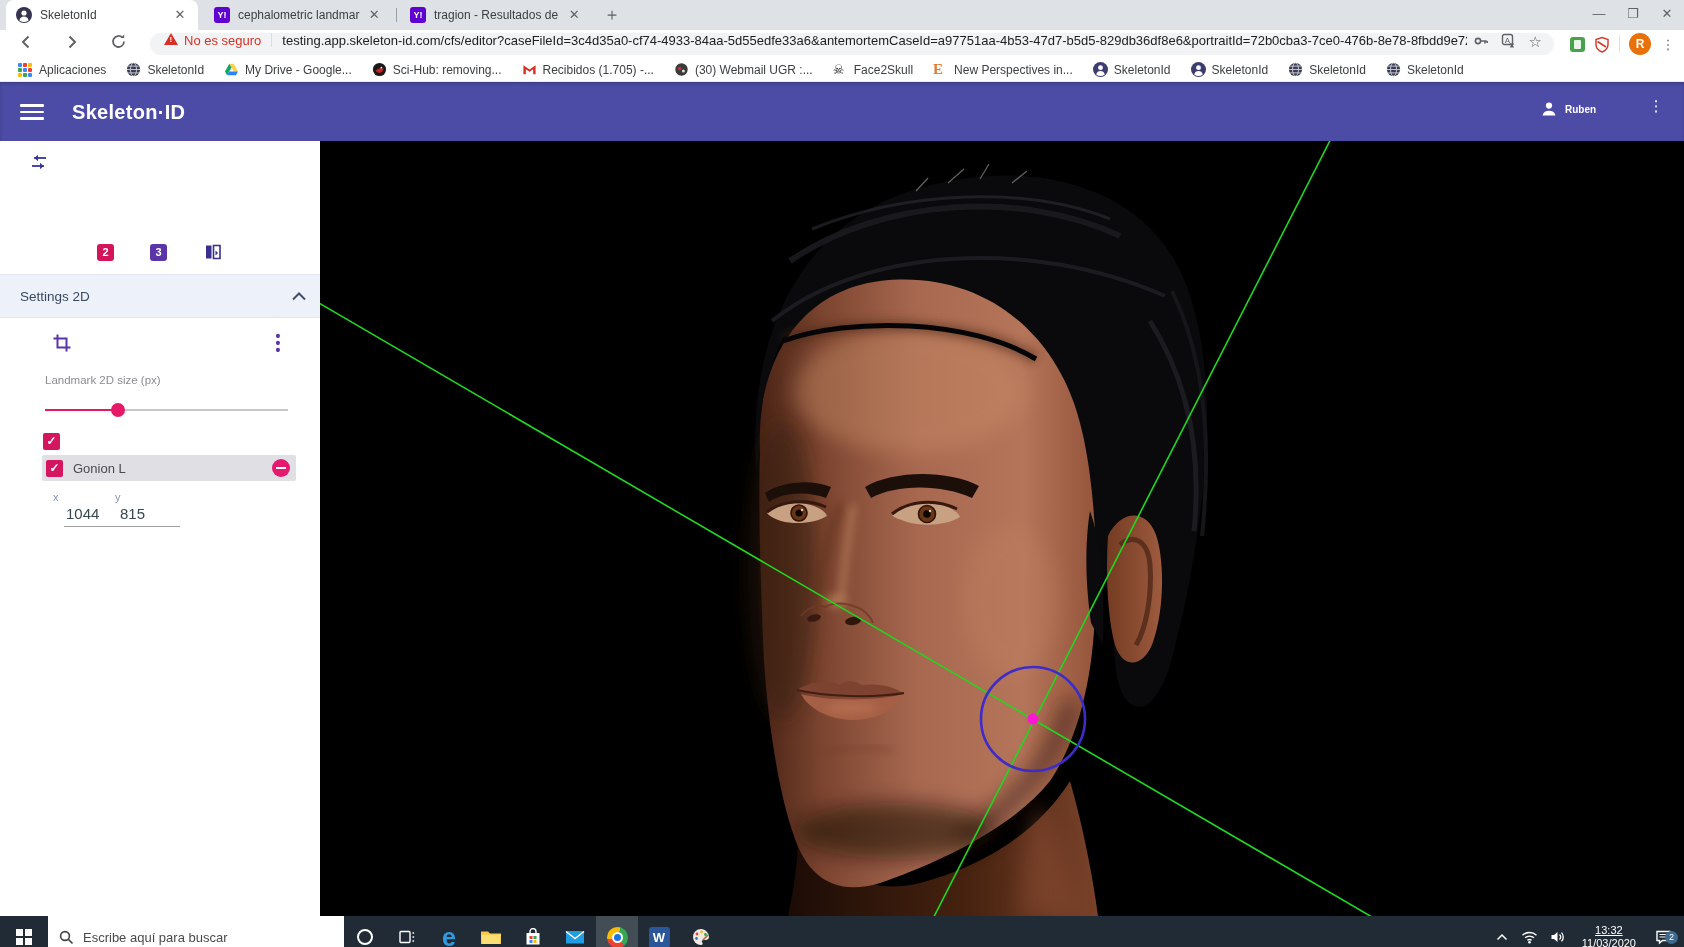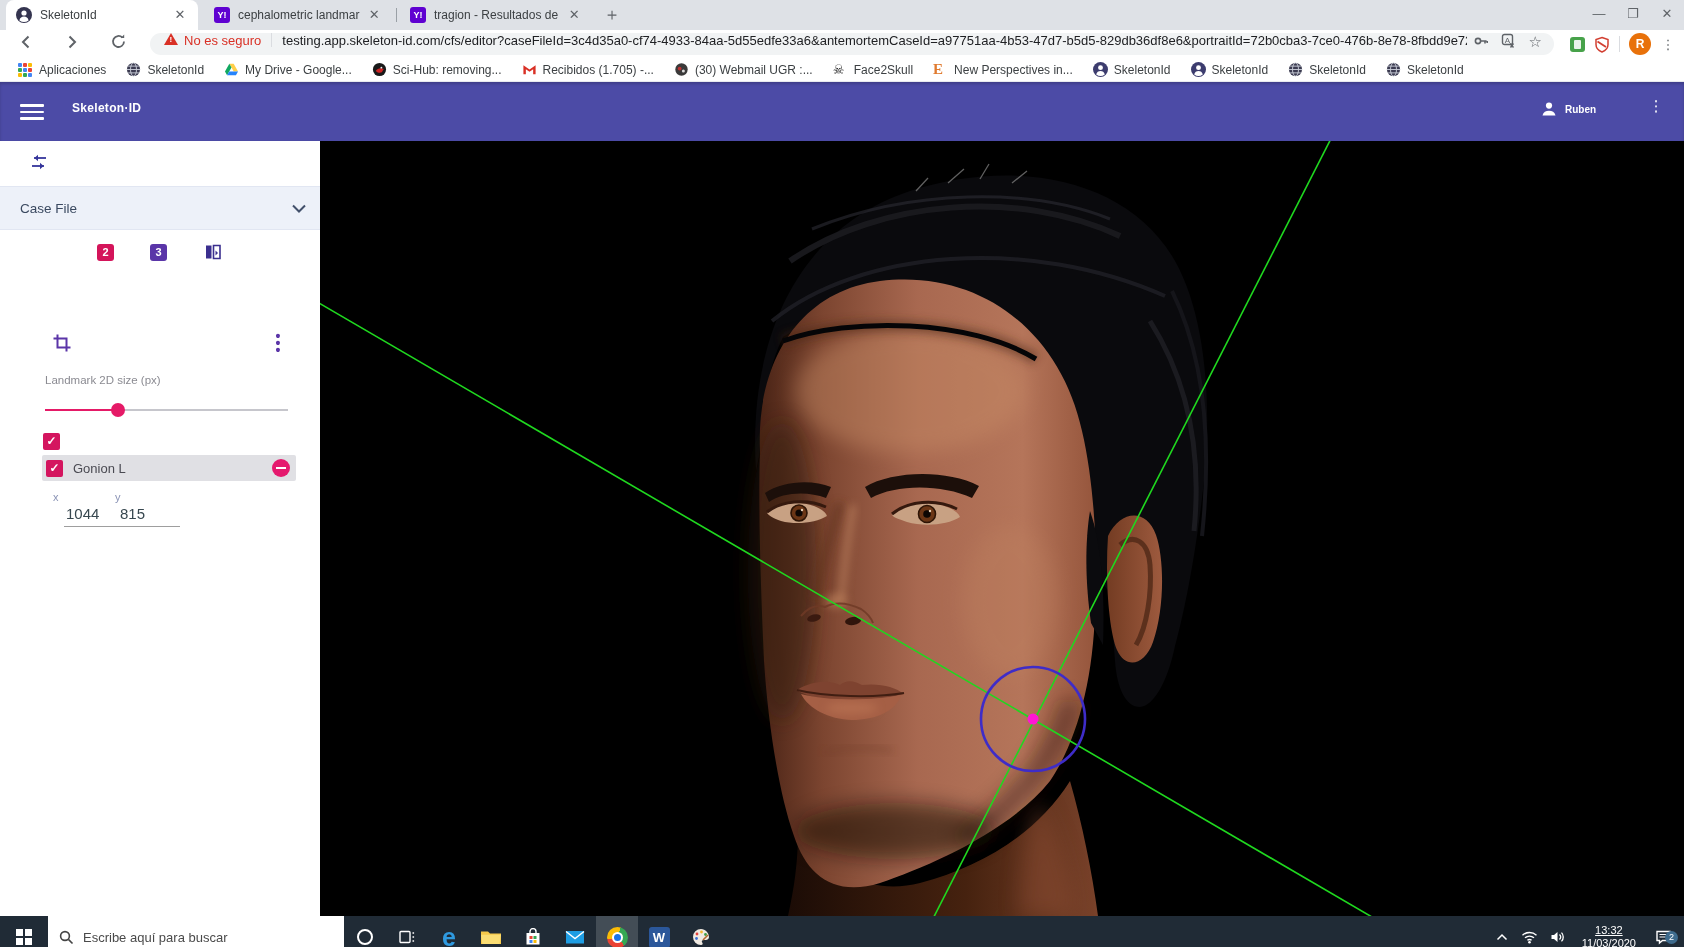"Skeleton·ID" #app-title { font-size: 12px -> 20px }
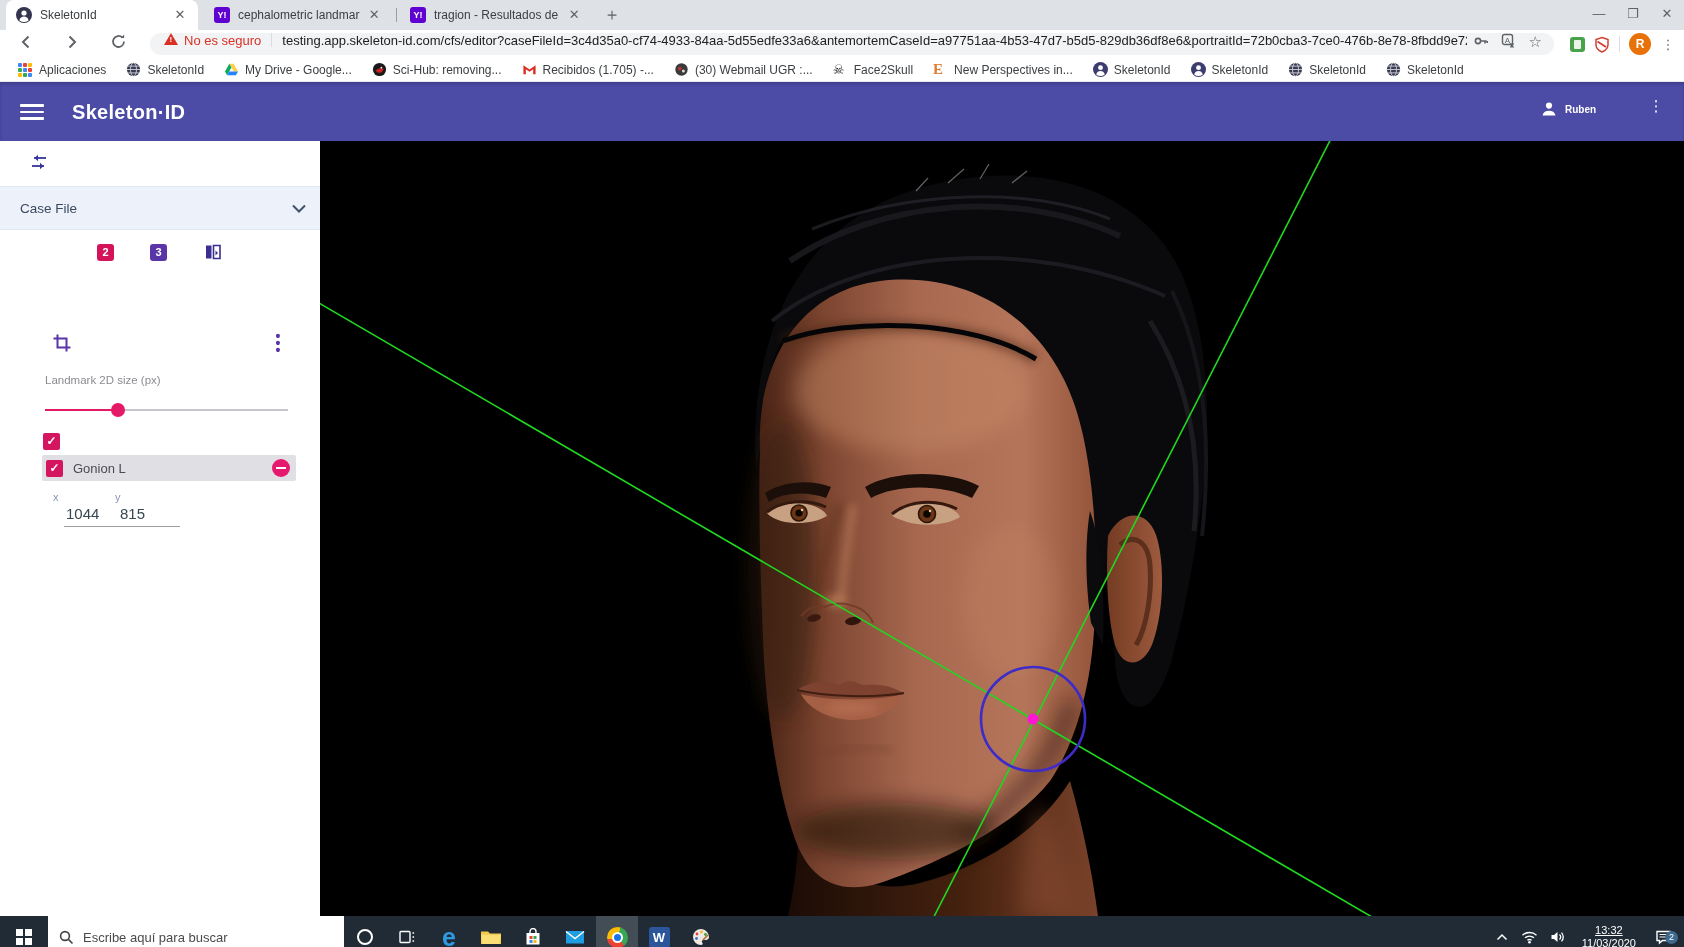"Case File" div.sec-row { html: <div> <span>Case File</span> <svg> <polyline></polyline> </svg> </div> -> none }
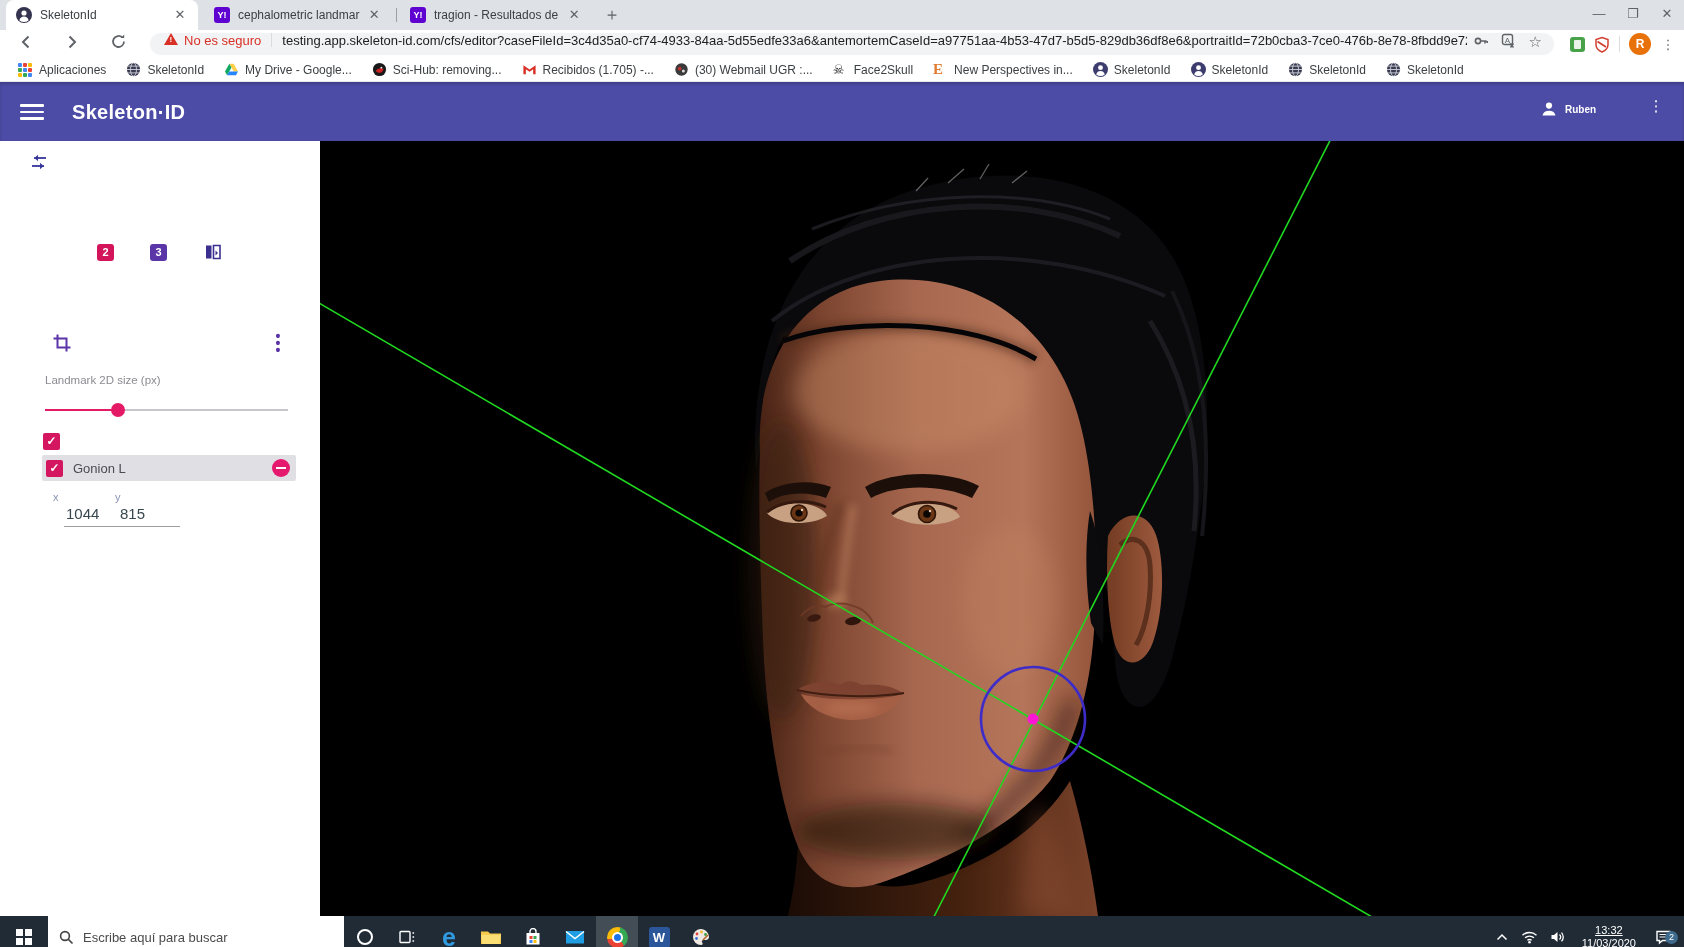"Settings 2D" div.sec-row { html: none -> <div> <span>Settings 2D</span> <svg> <polyline></polyline> </svg> </div> }
